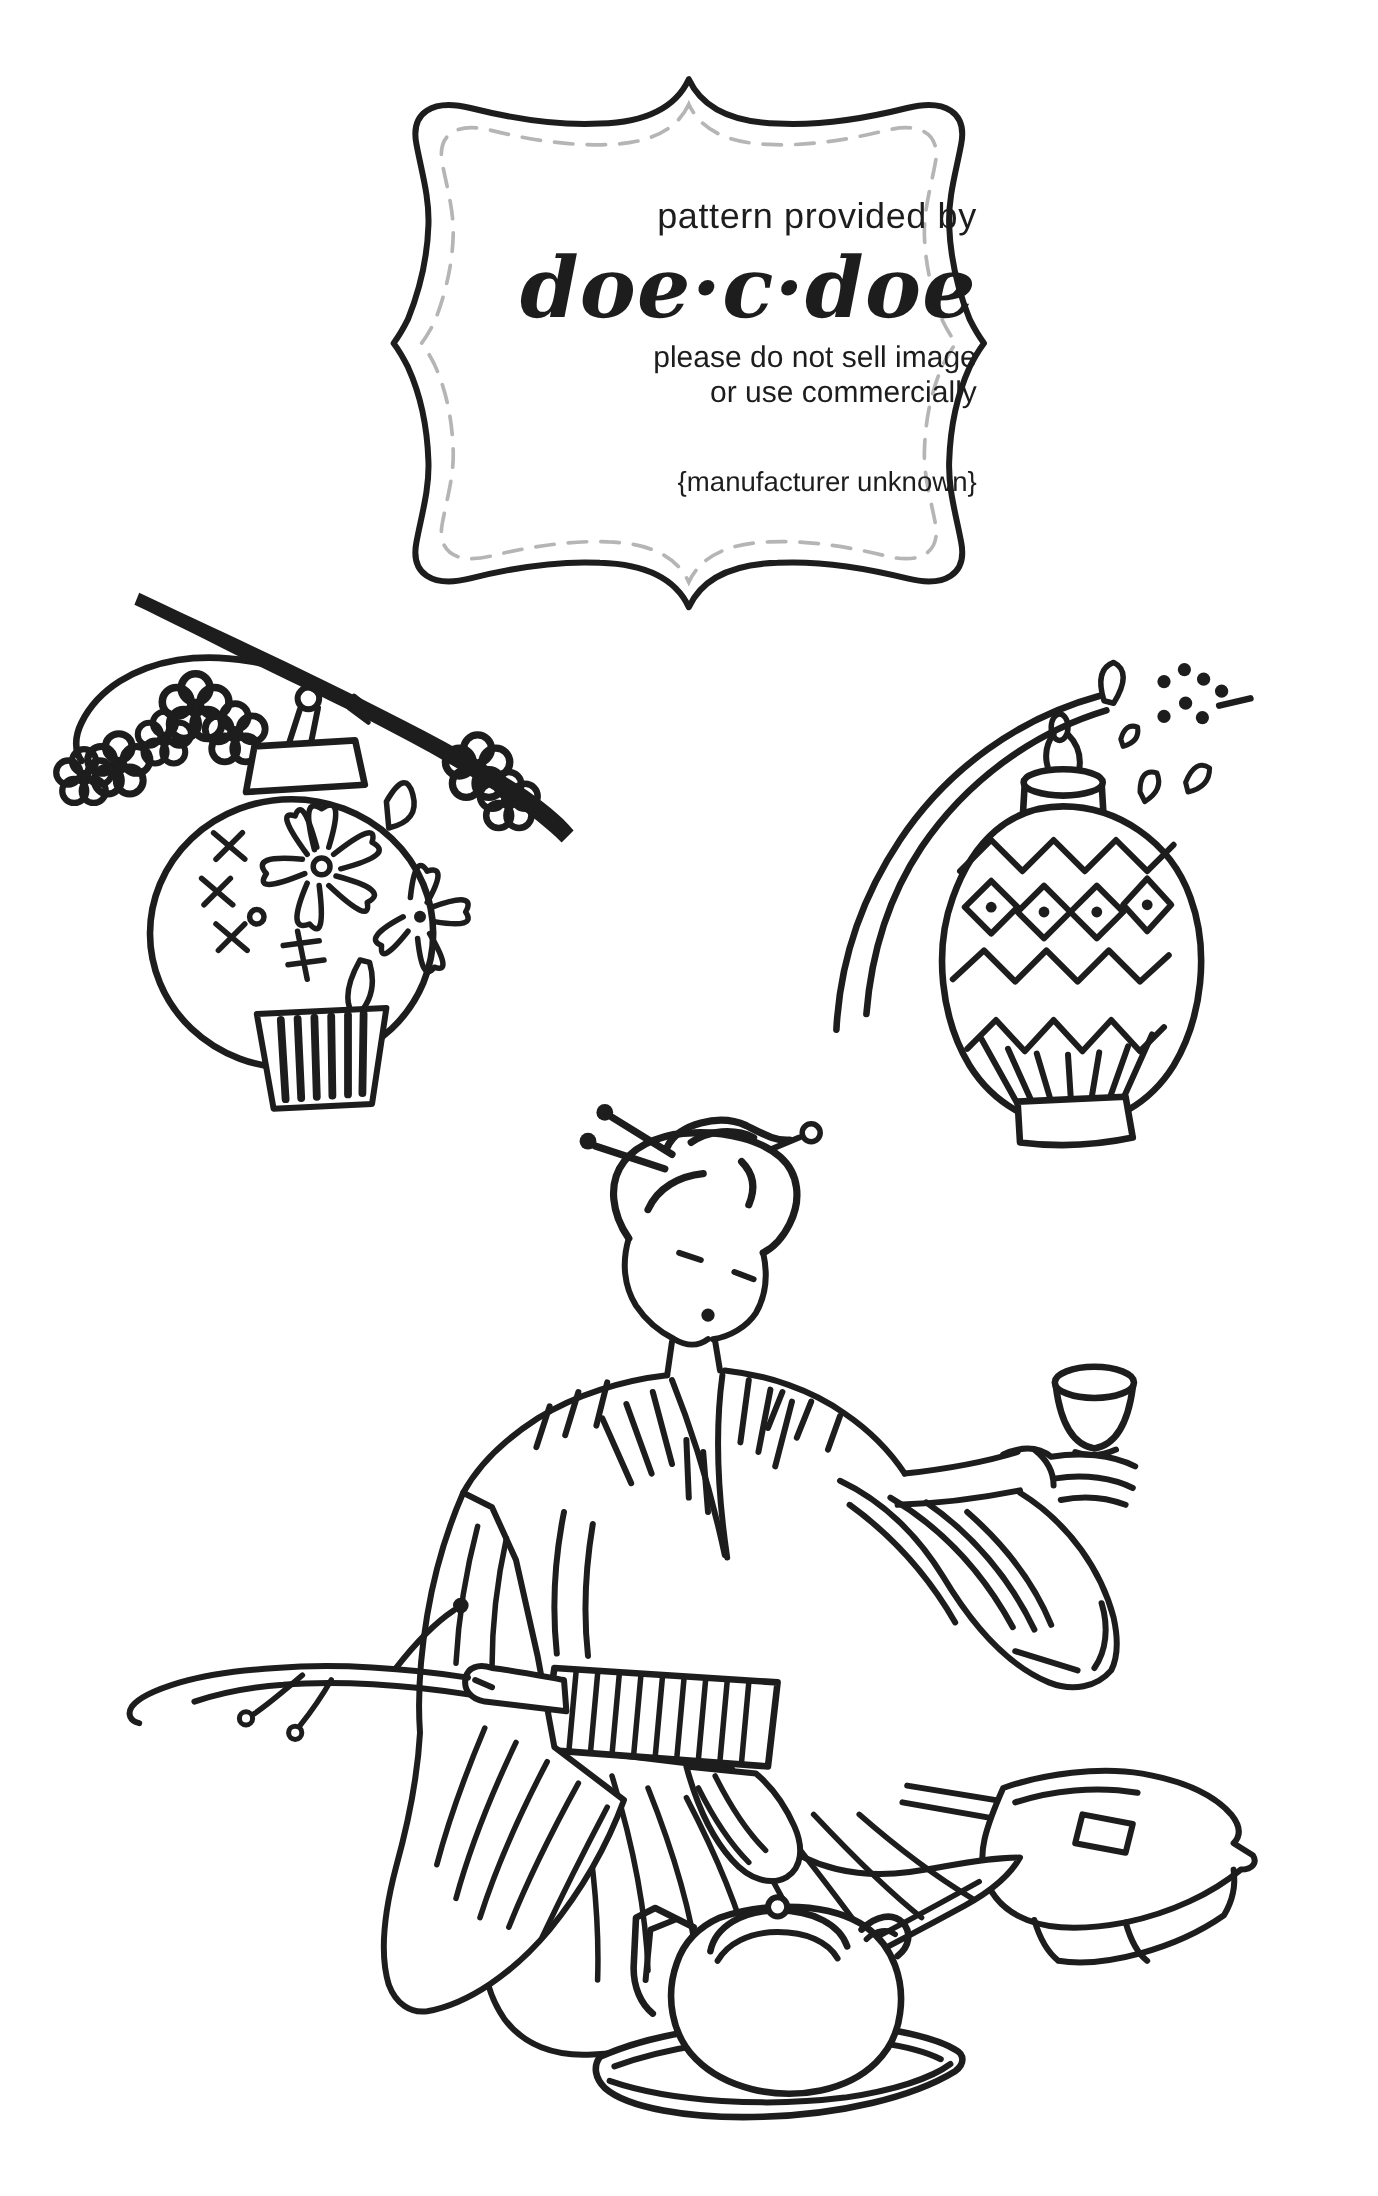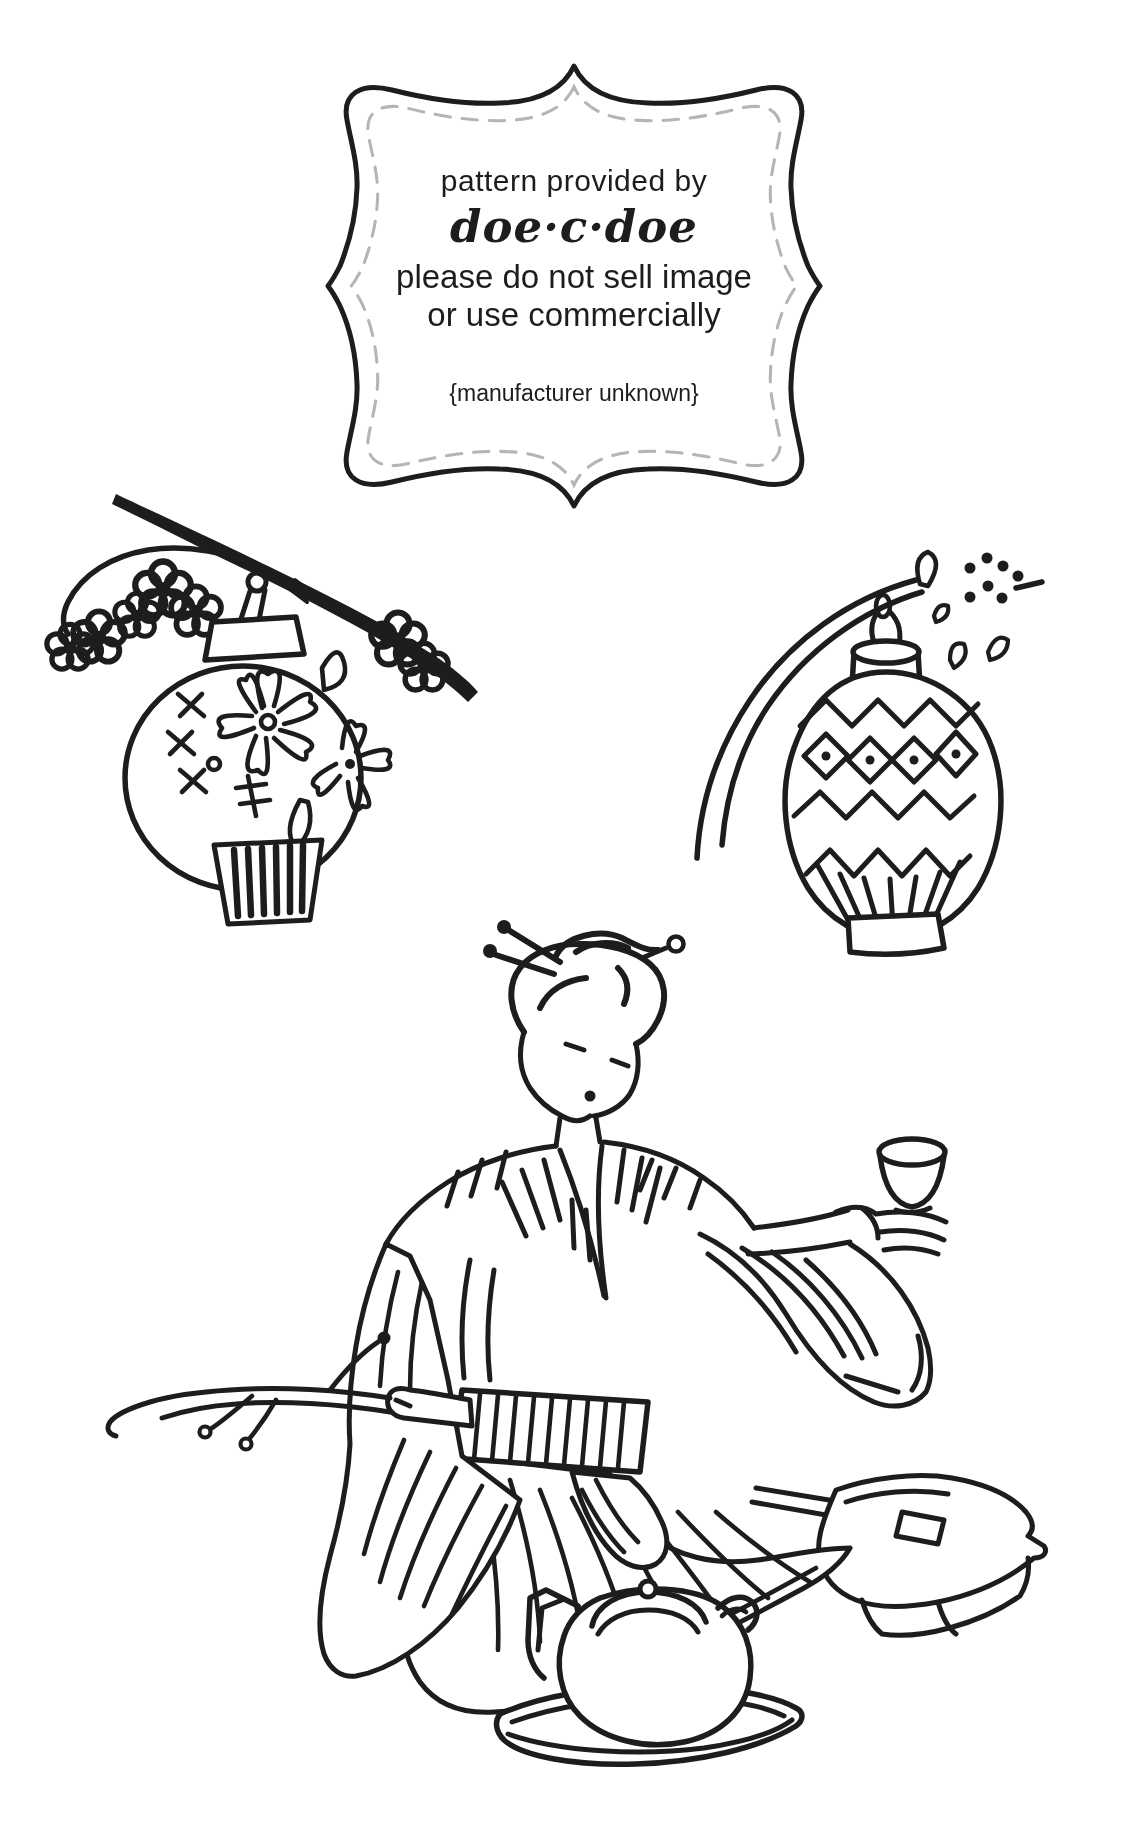"pattern provided by" .frame-text { text-align: center -> right }
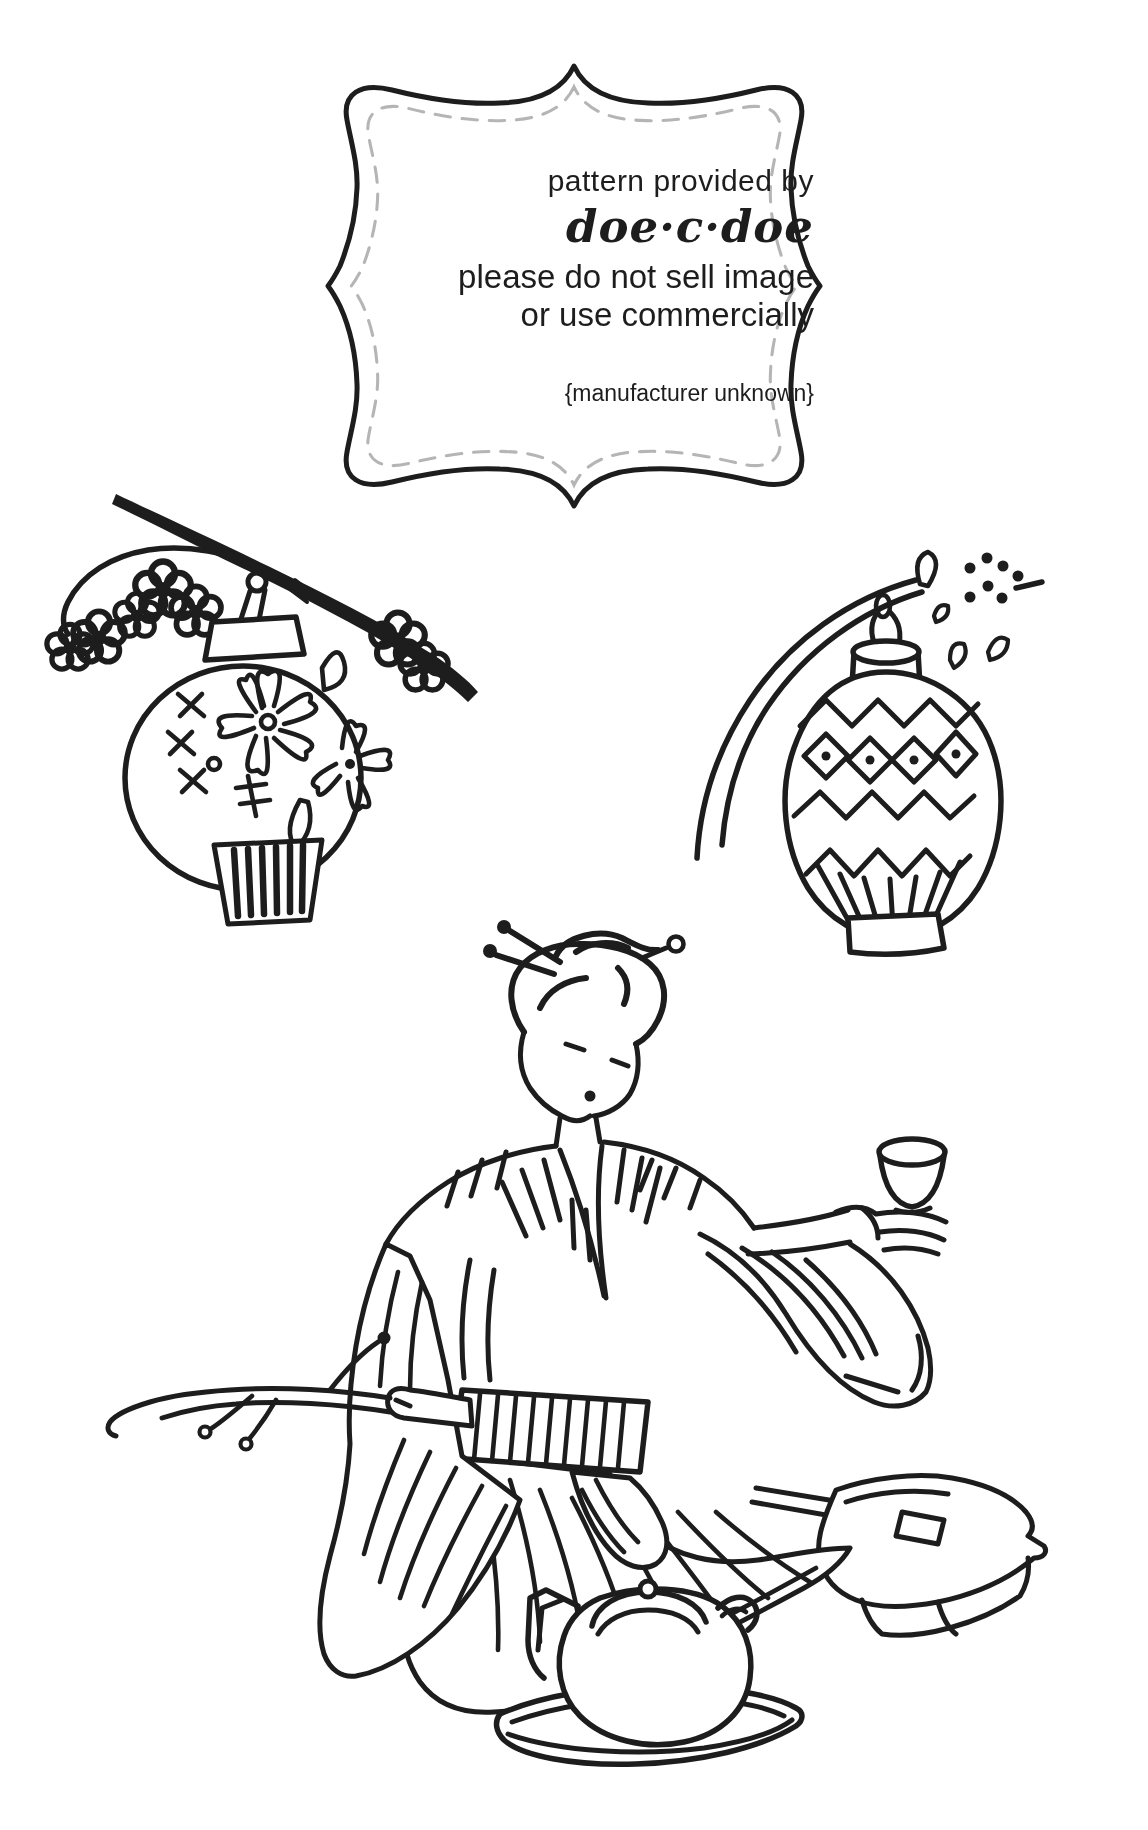"doe·c·doe" .brand { font-size: 45px -> 70px }
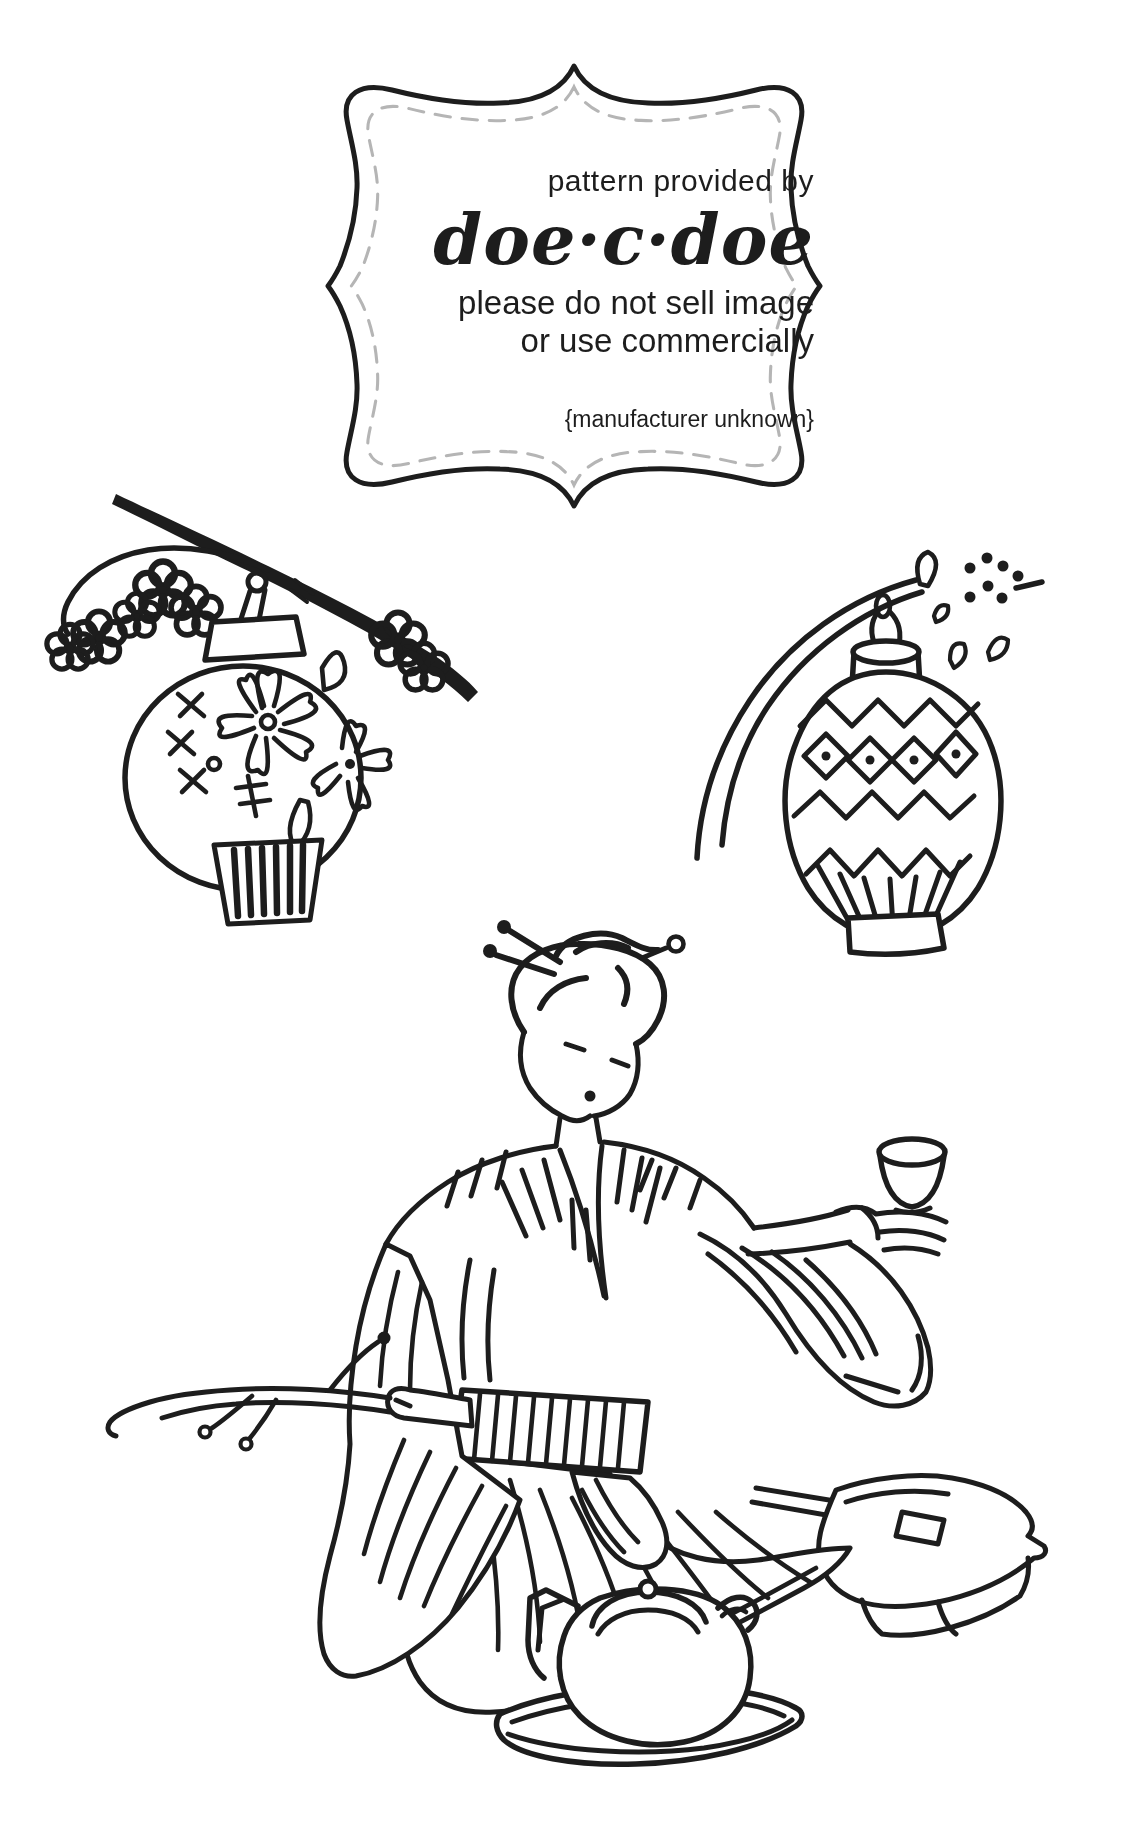"please do not sell image" .notice { font-size: 33px -> 25px }
